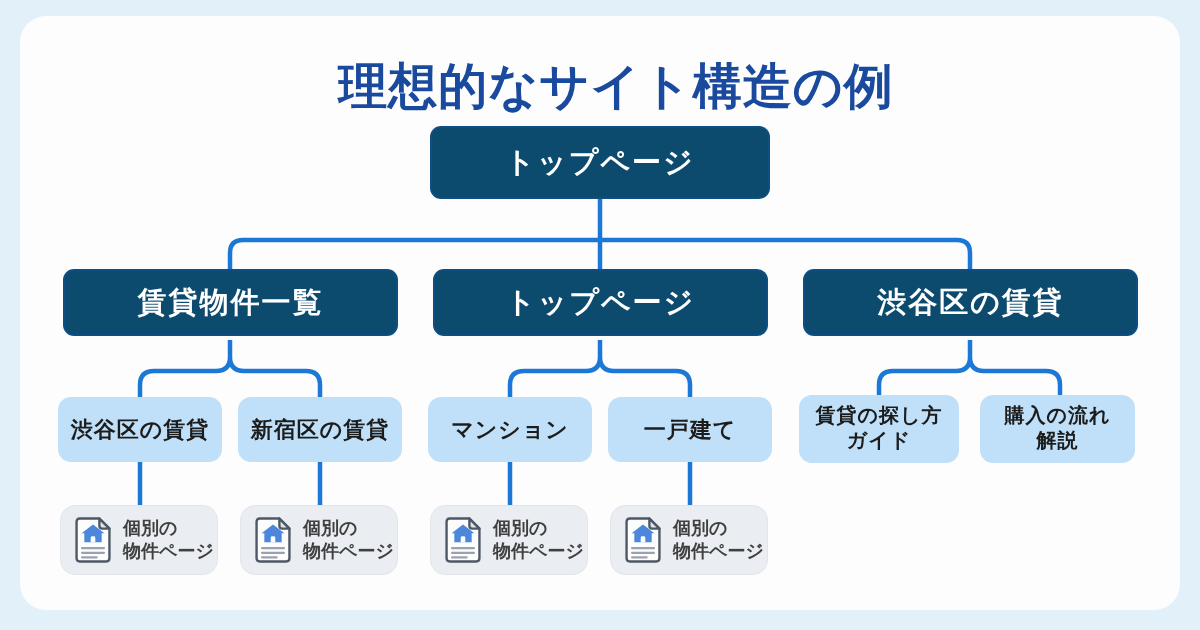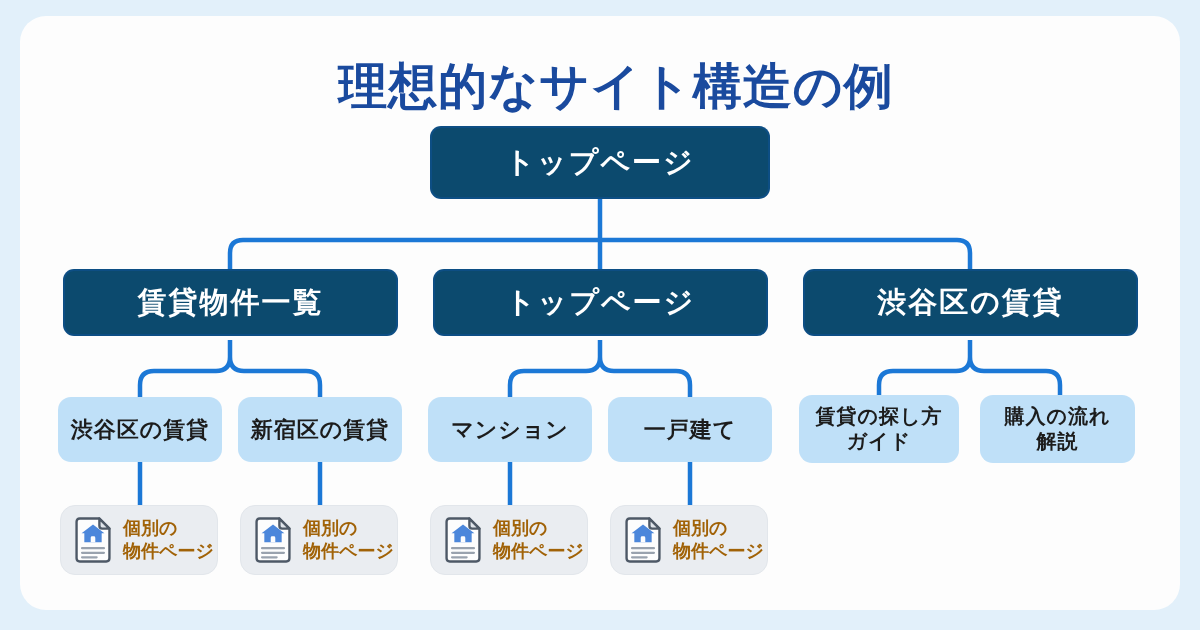"賃貸の探し方" .l3.two-line span { font-family: none -> Liberation Mono, monospace }
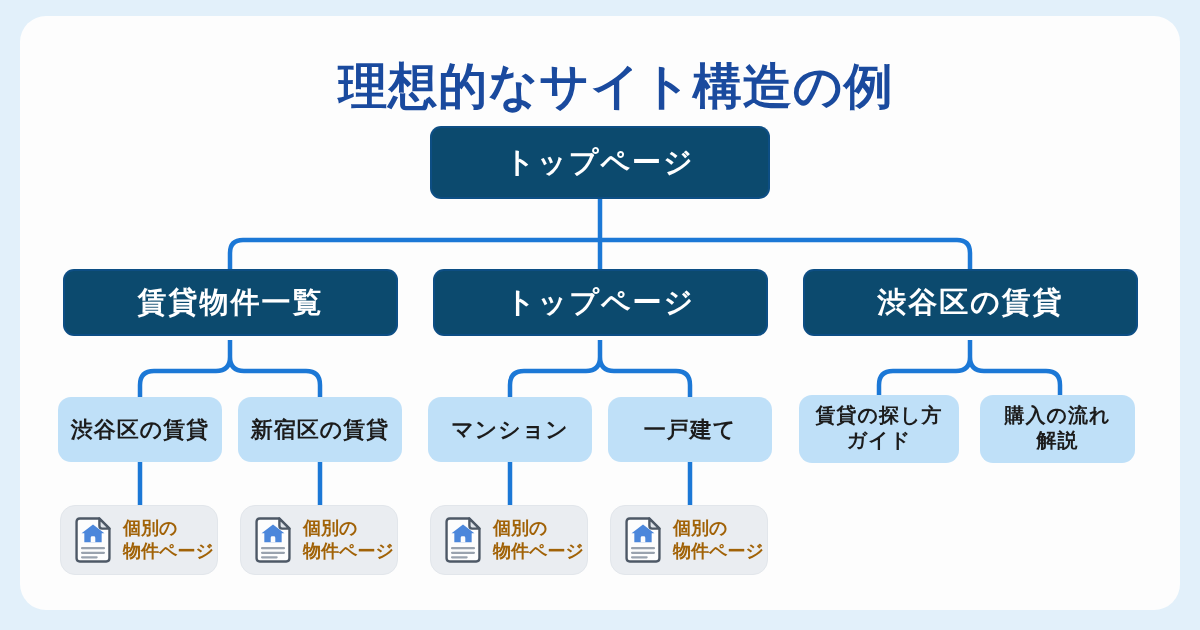"個別の" .leaf-text { color: #a16207 -> #404040 }
